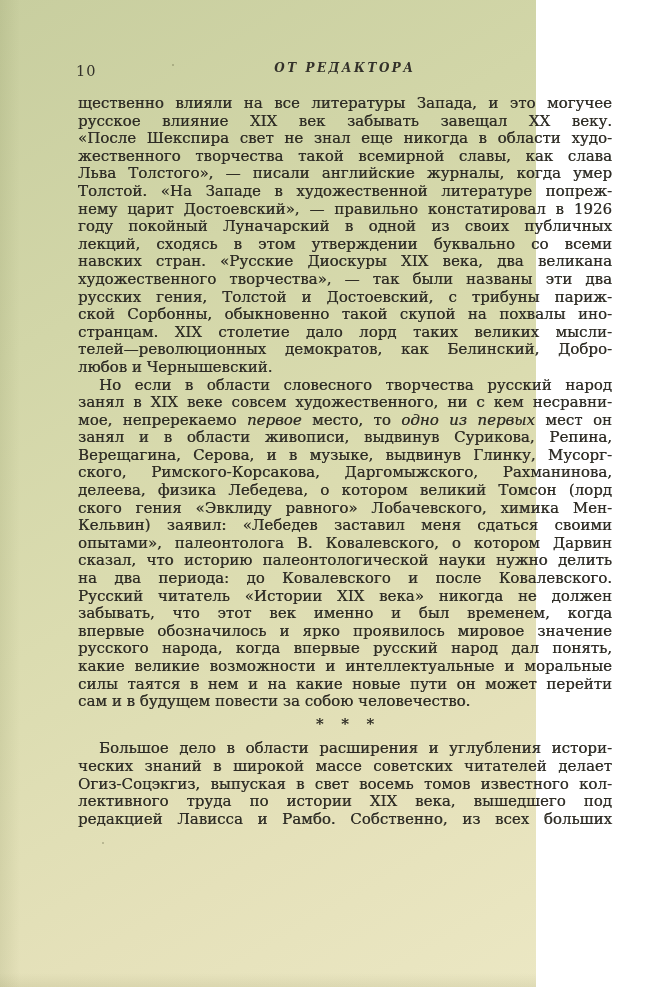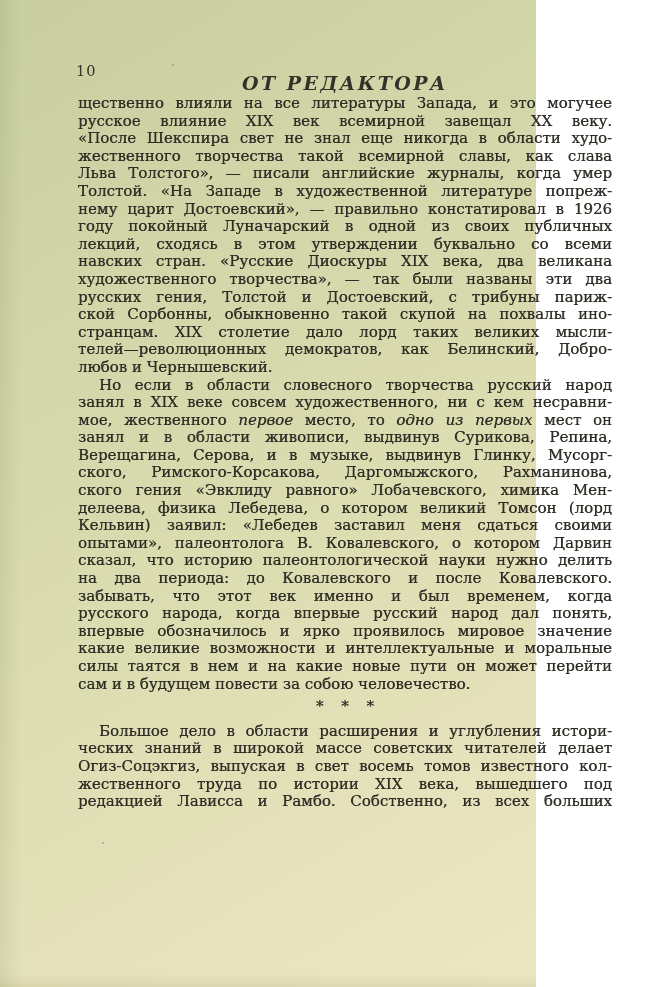"ОТ РЕДАКТОРА" .head-title { font-size: 19px -> 12px; top: 11px -> 0 }
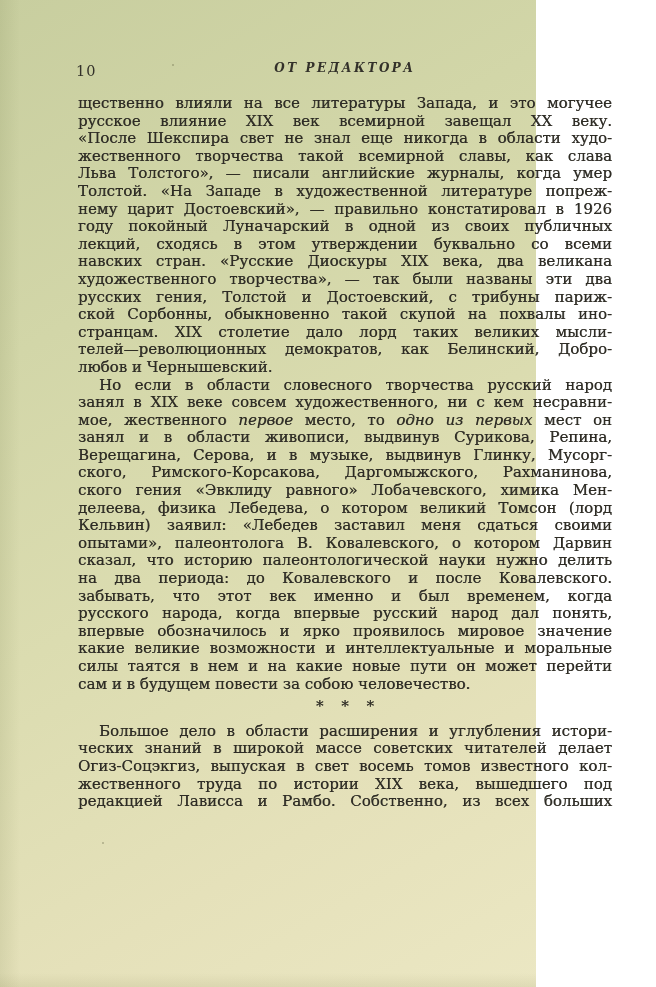"русское влияние XIX век всемирной" div.line { text: всемирной -> забывать }
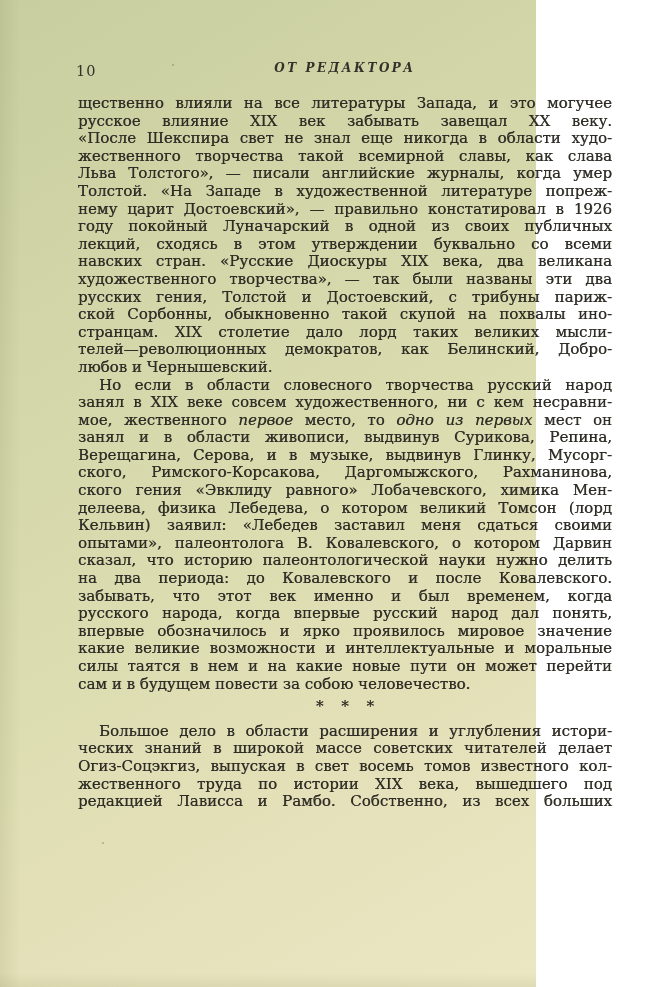"мое, жественного" span { text: жественного -> непререкаемо }
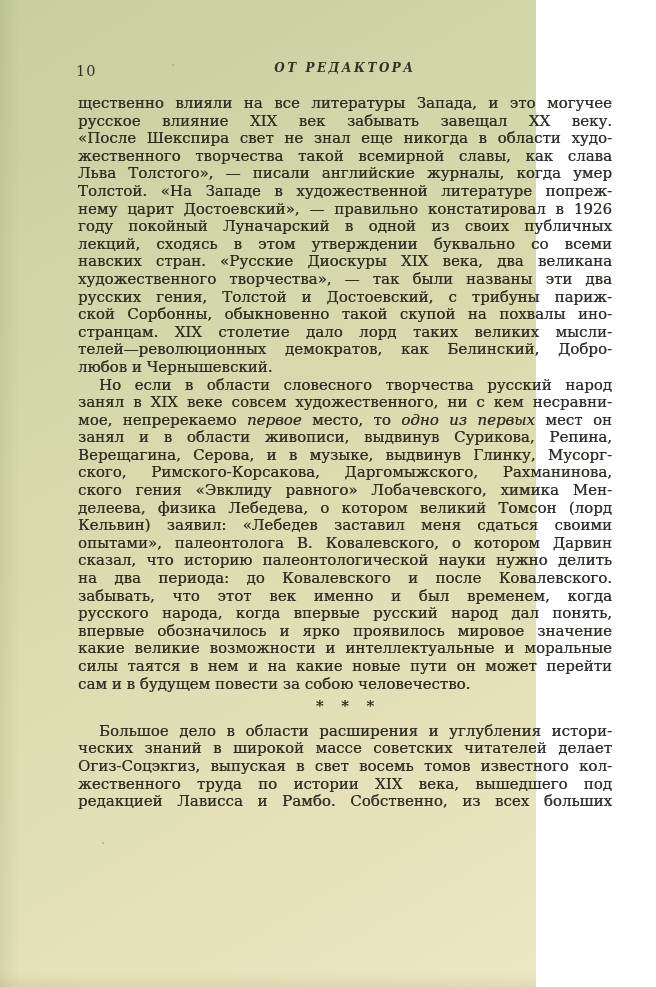"ского гения «Эвклиду равного»" div.line { order: before "делеева, физика Лебедева, о котором" -> after "делеева, физика Лебедева, о котором" }
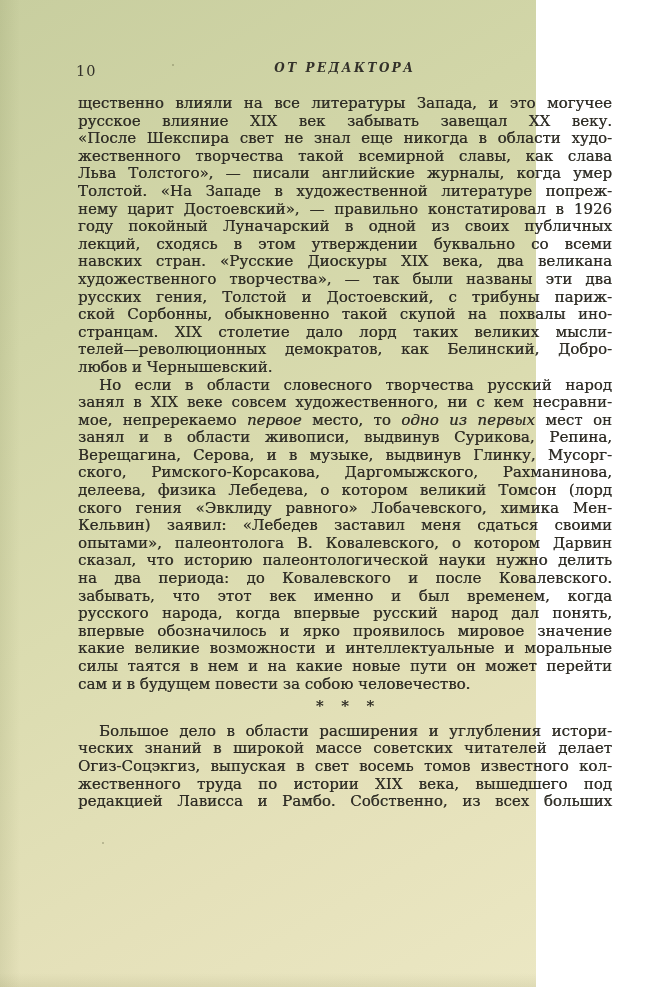"Русский читатель «Истории XIX века»" div.line { html: none -> <div>Русский читатель «Истории XIX века» никогда не должен</div> }
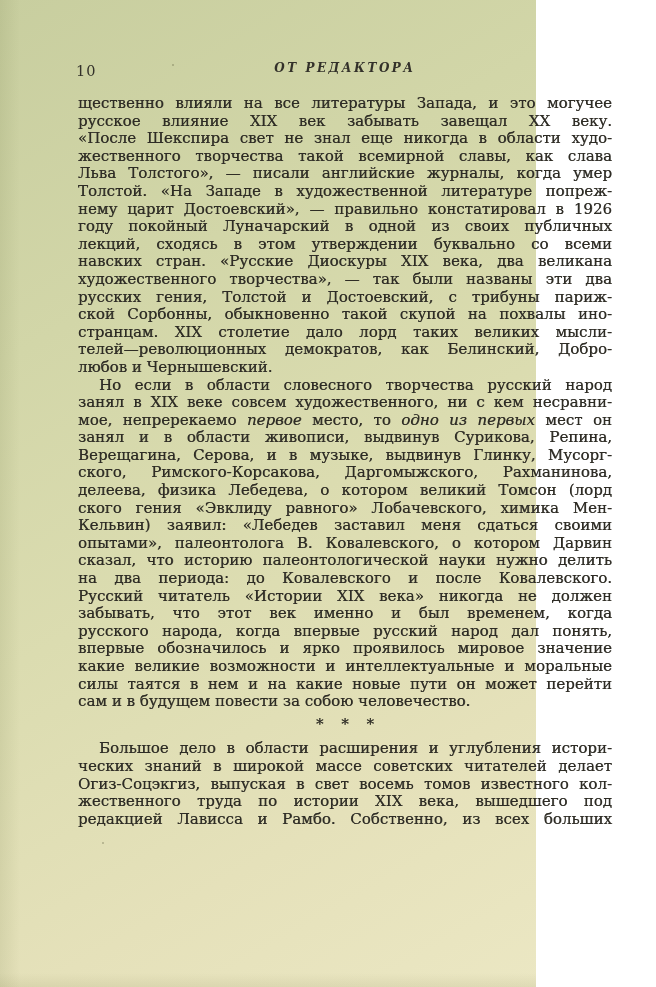"русского народа, когда впервые русский" div.line { order: before "впервые обозначилось и ярко проявилось" -> after "впервые обозначилось и ярко проявилось" }
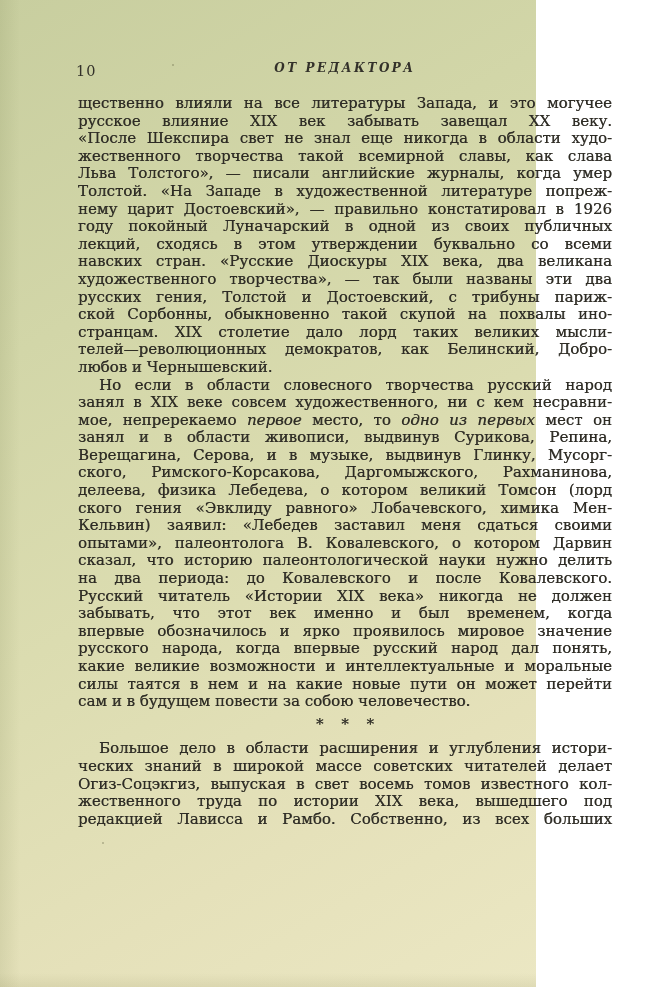"жественного труда по истории XIX" div.line { text: жественного -> лективного }
